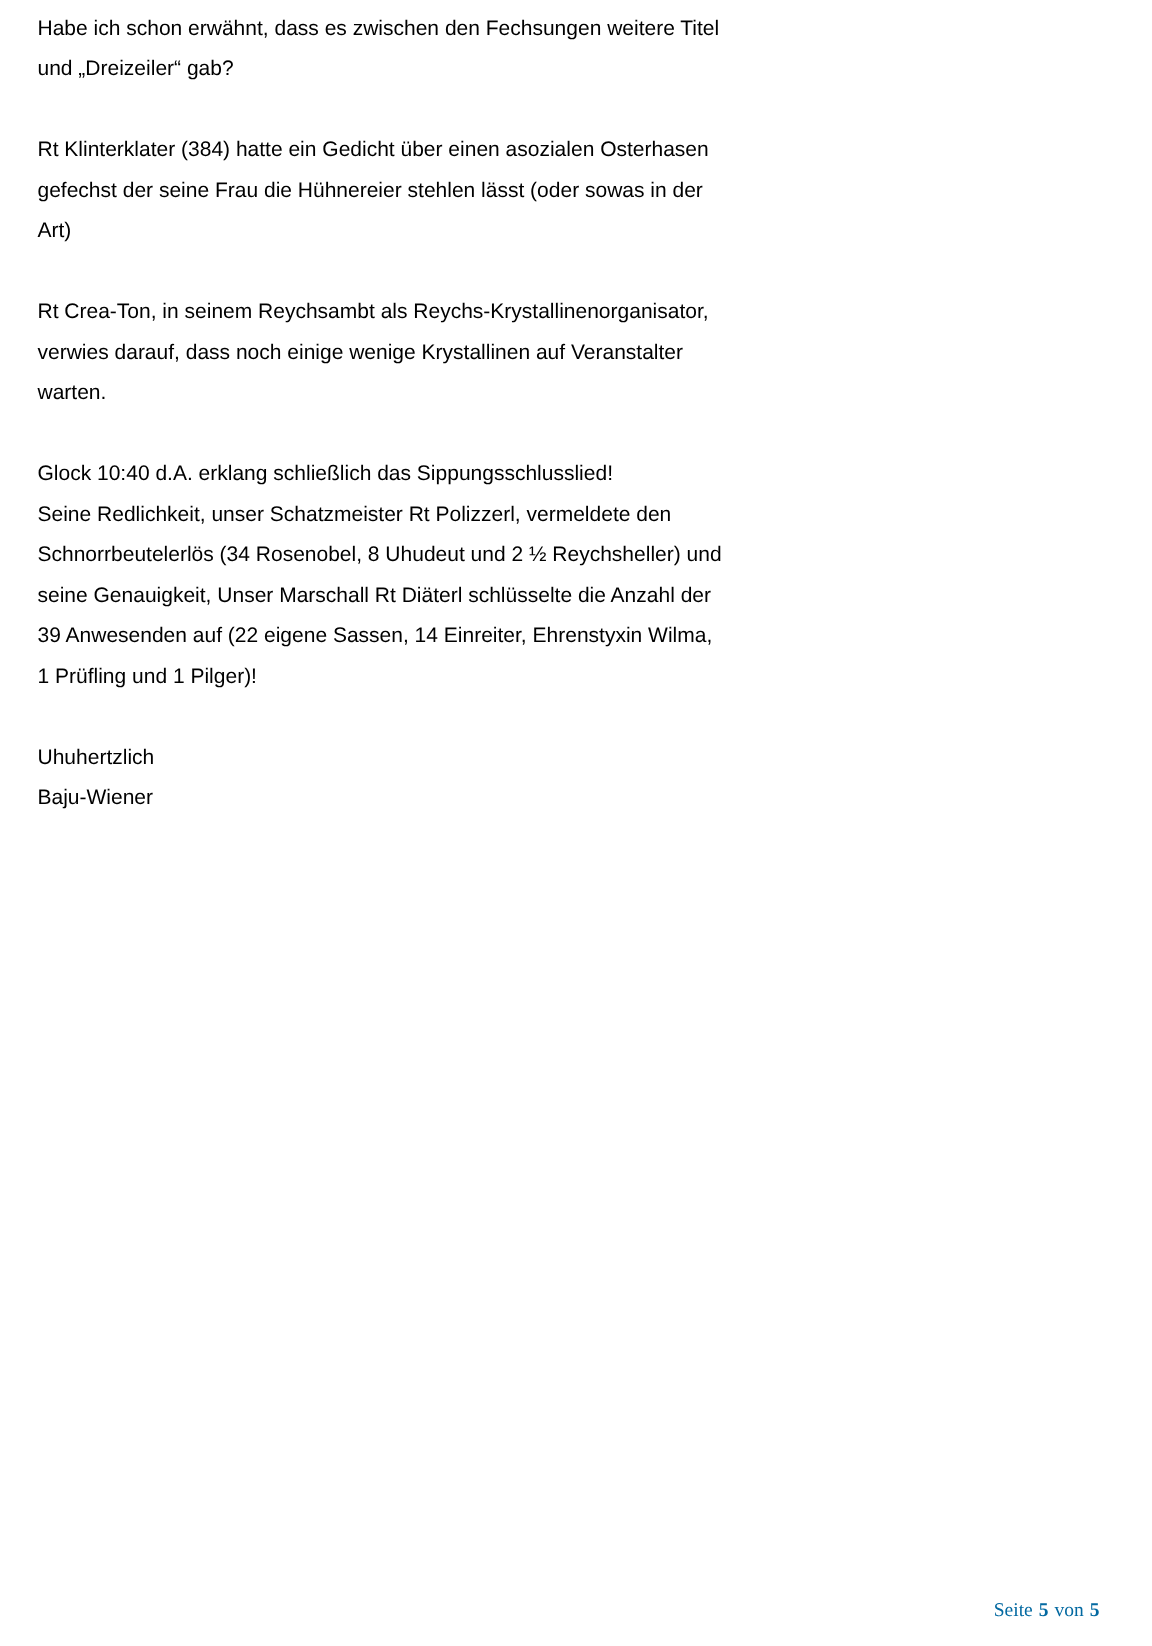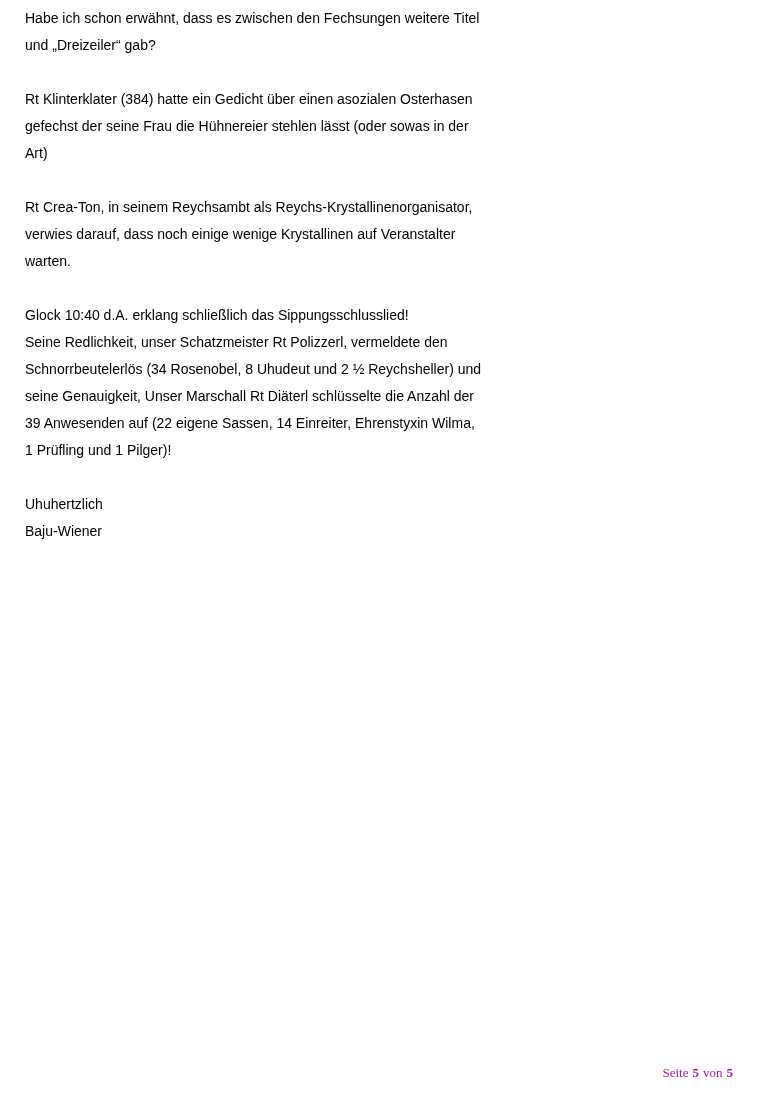"Seite" .page-footer { color: #a21caf -> #0369a1 }
